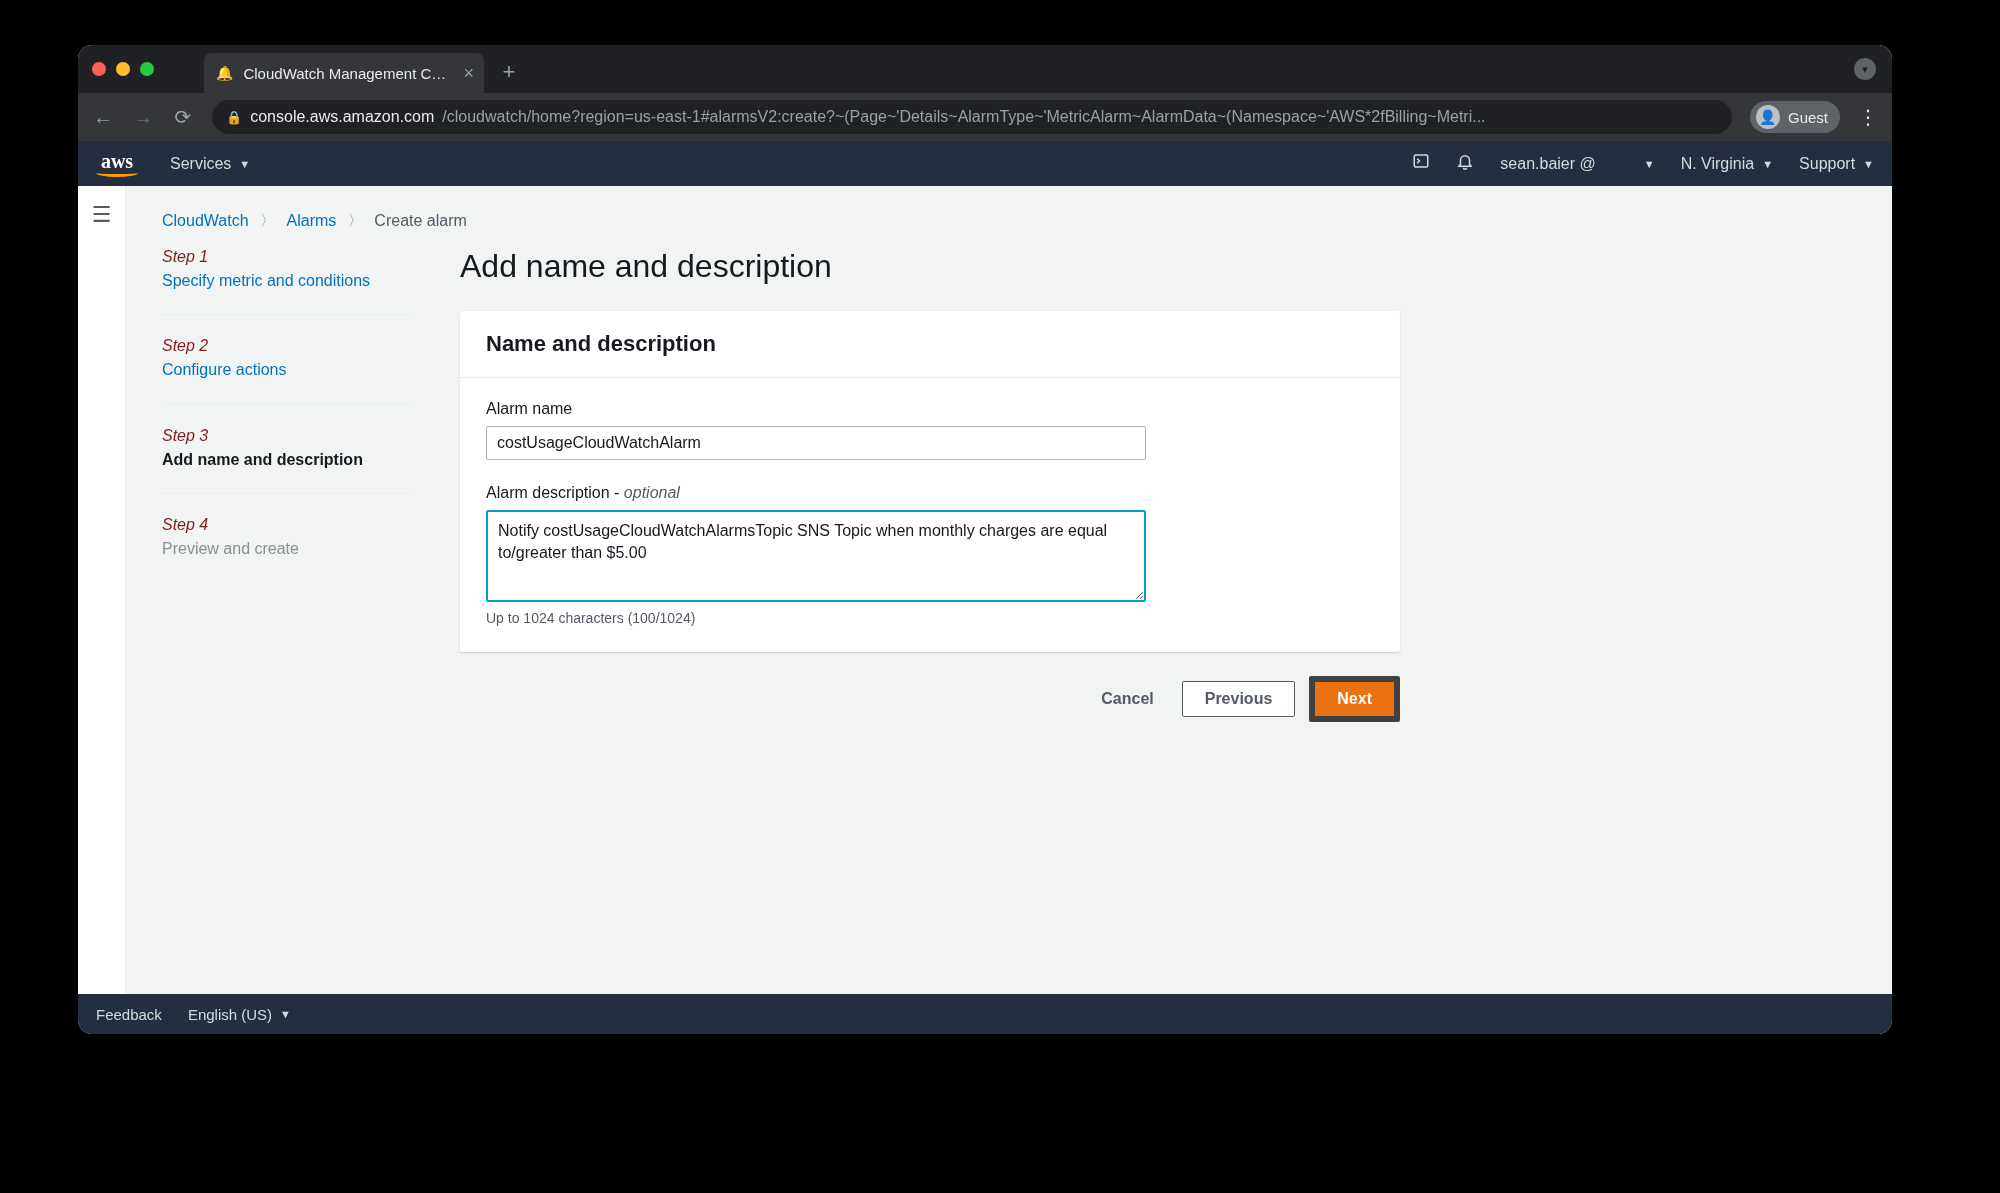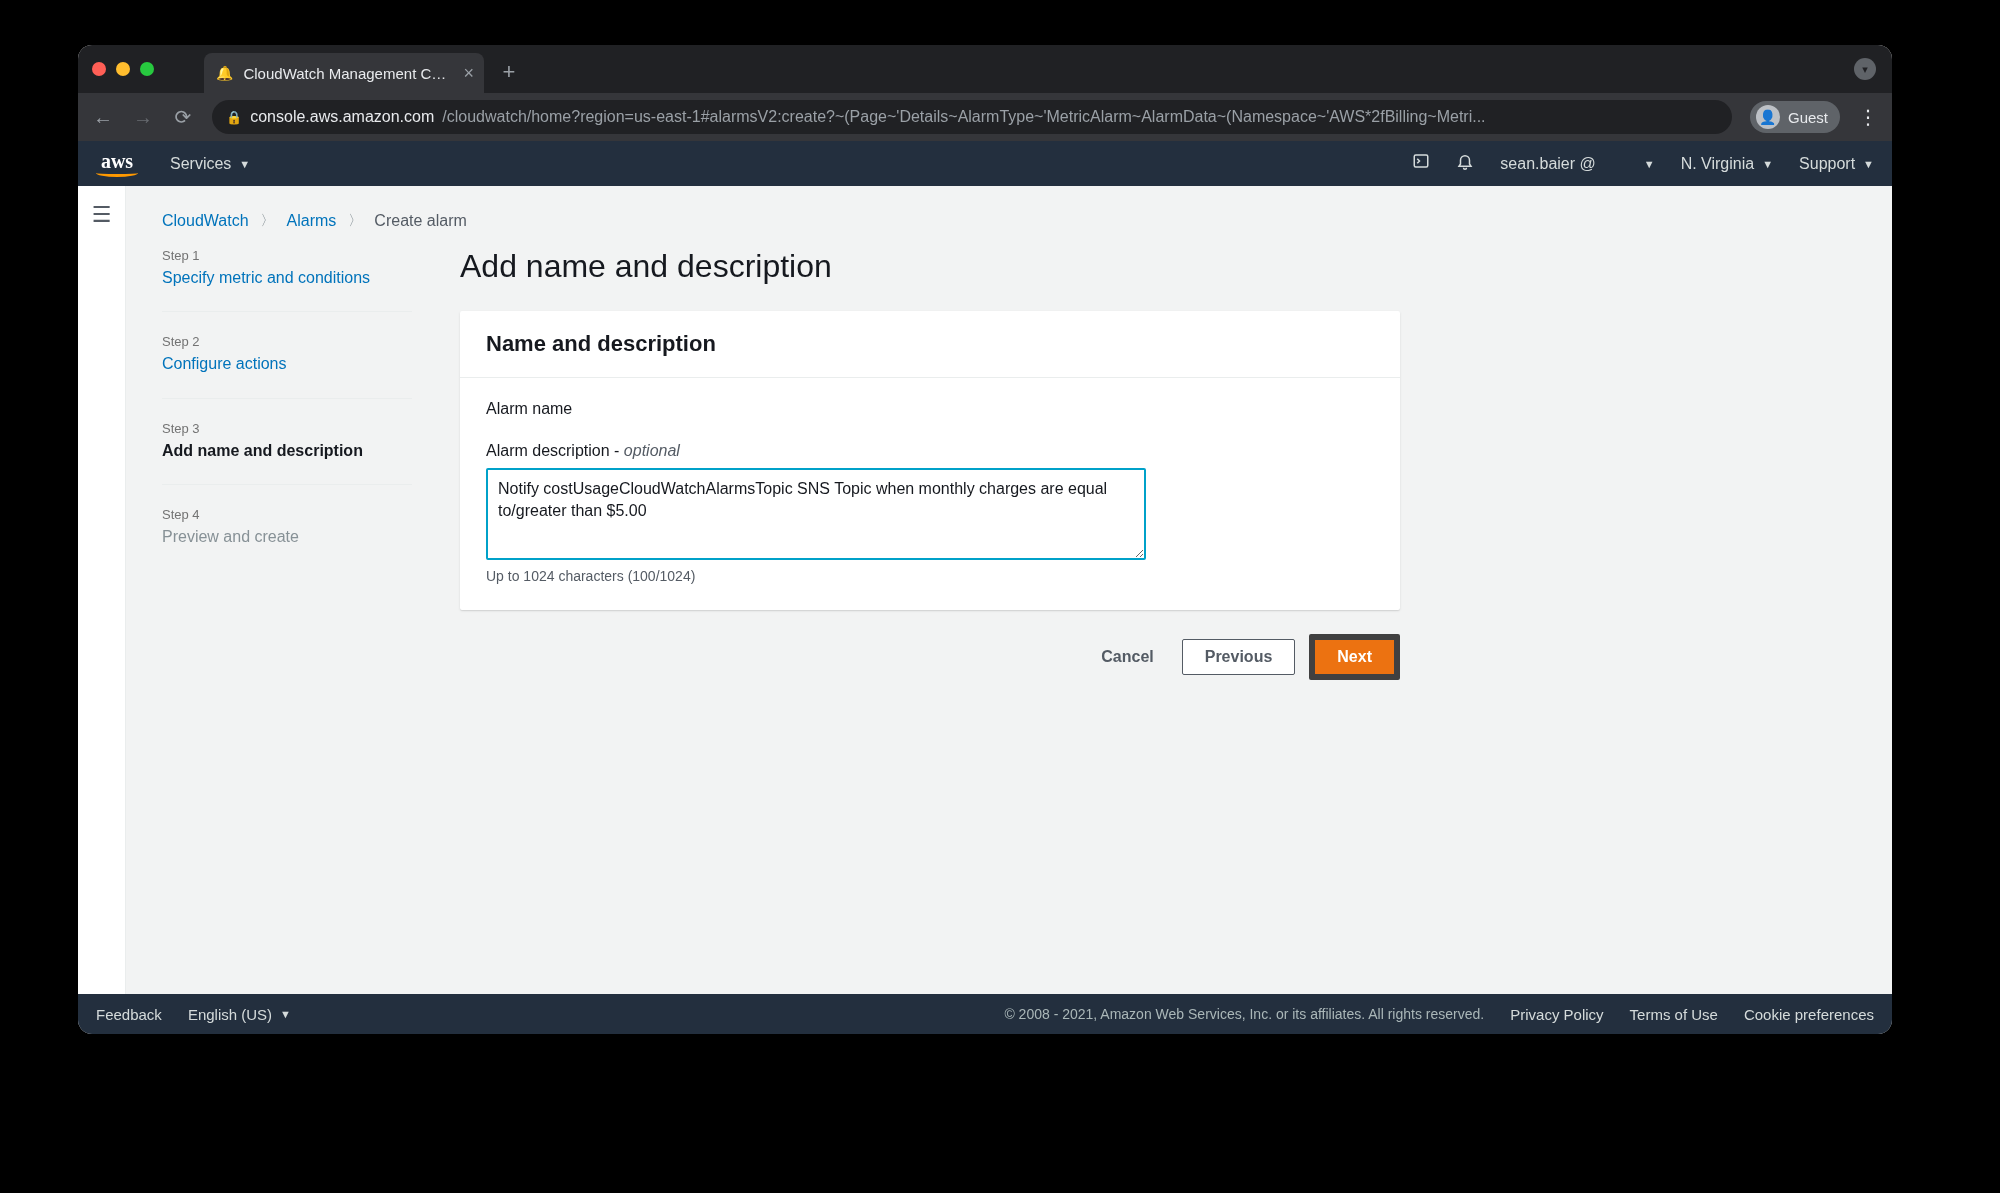"Step 1" .step-label { color: #737373 -> #7f1d1d; font-size: 13px -> 16px; font-style: none -> italic }
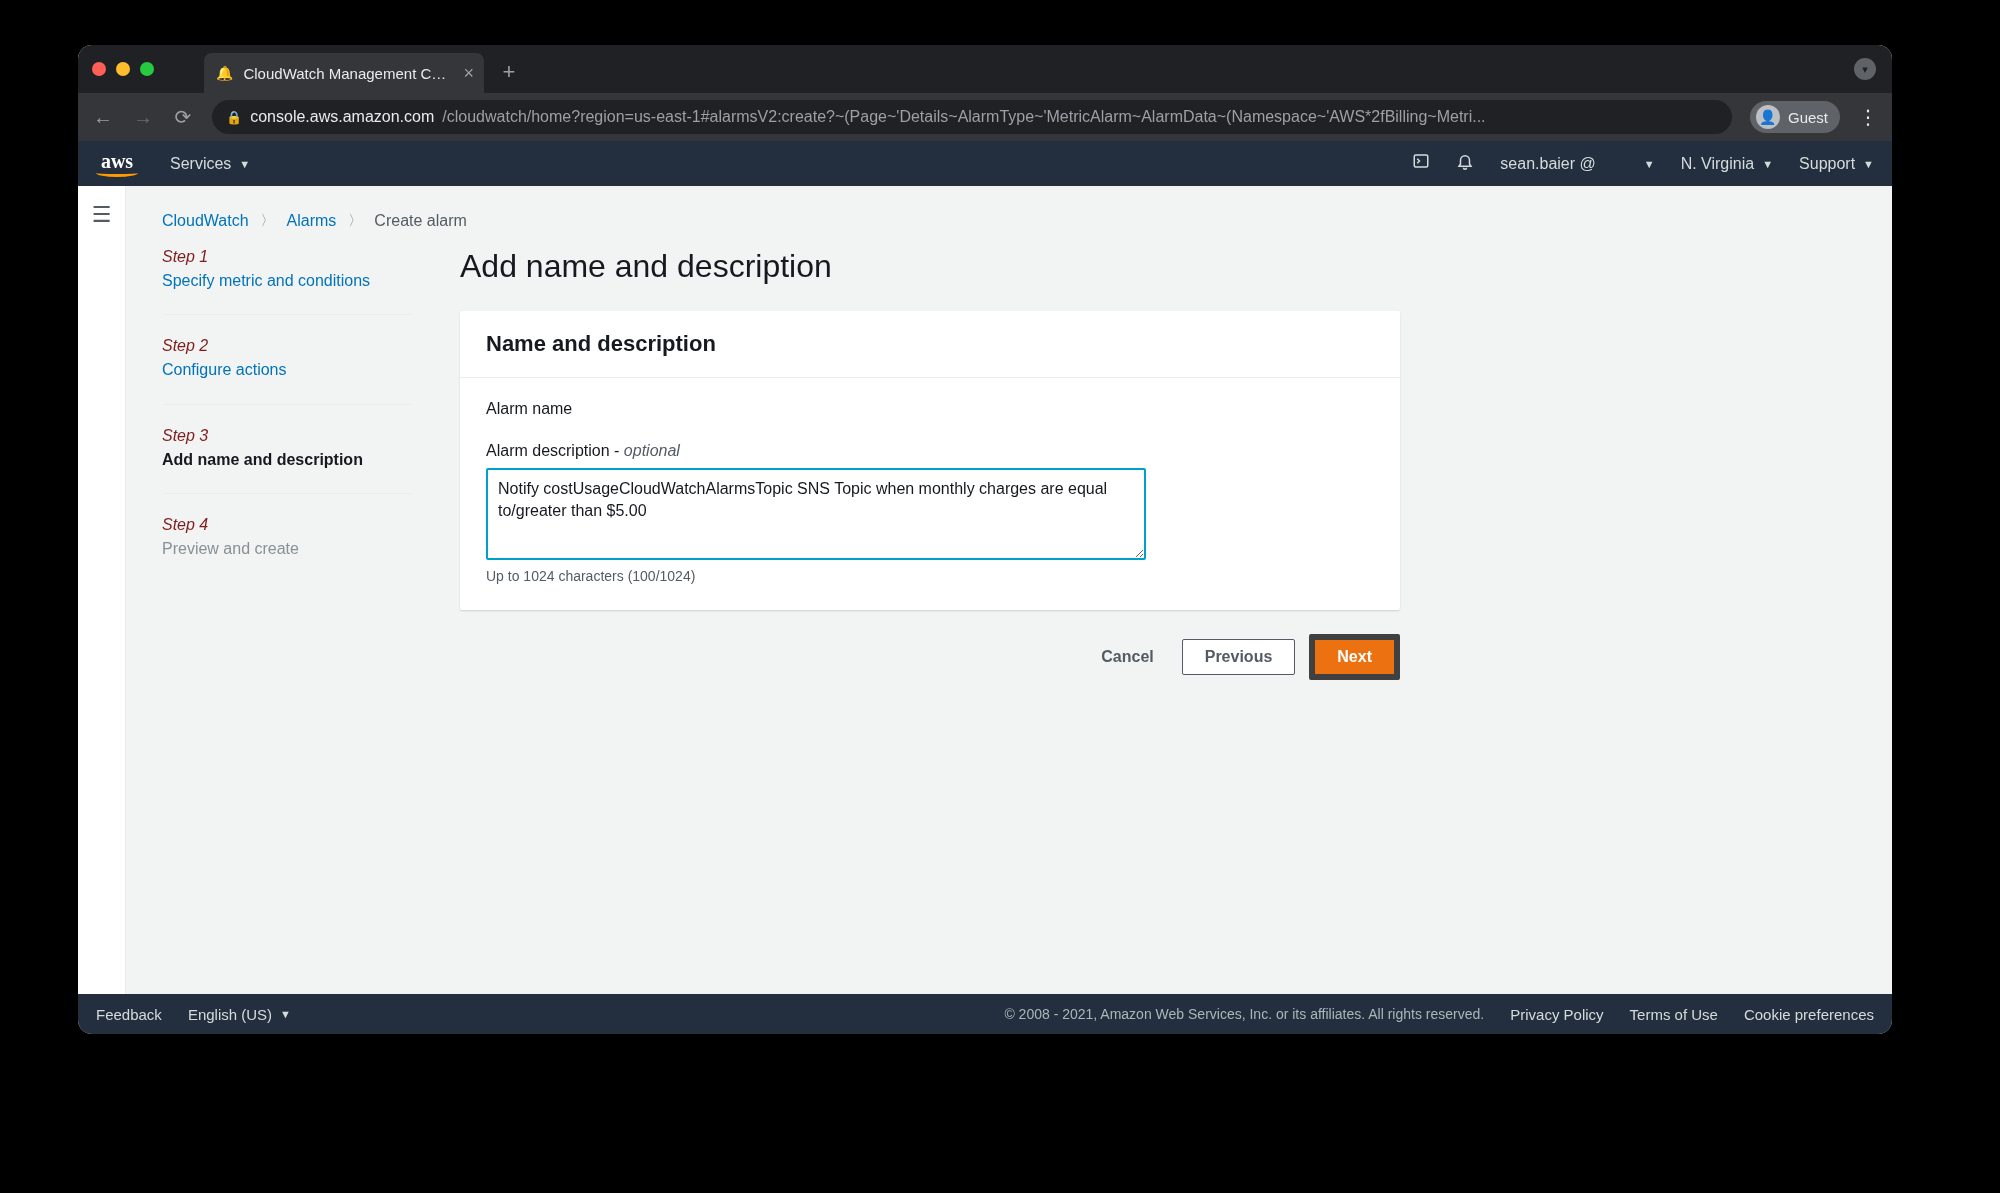"costUsageCloudWatchAlarm" input.text-input { html: none -> <input> }
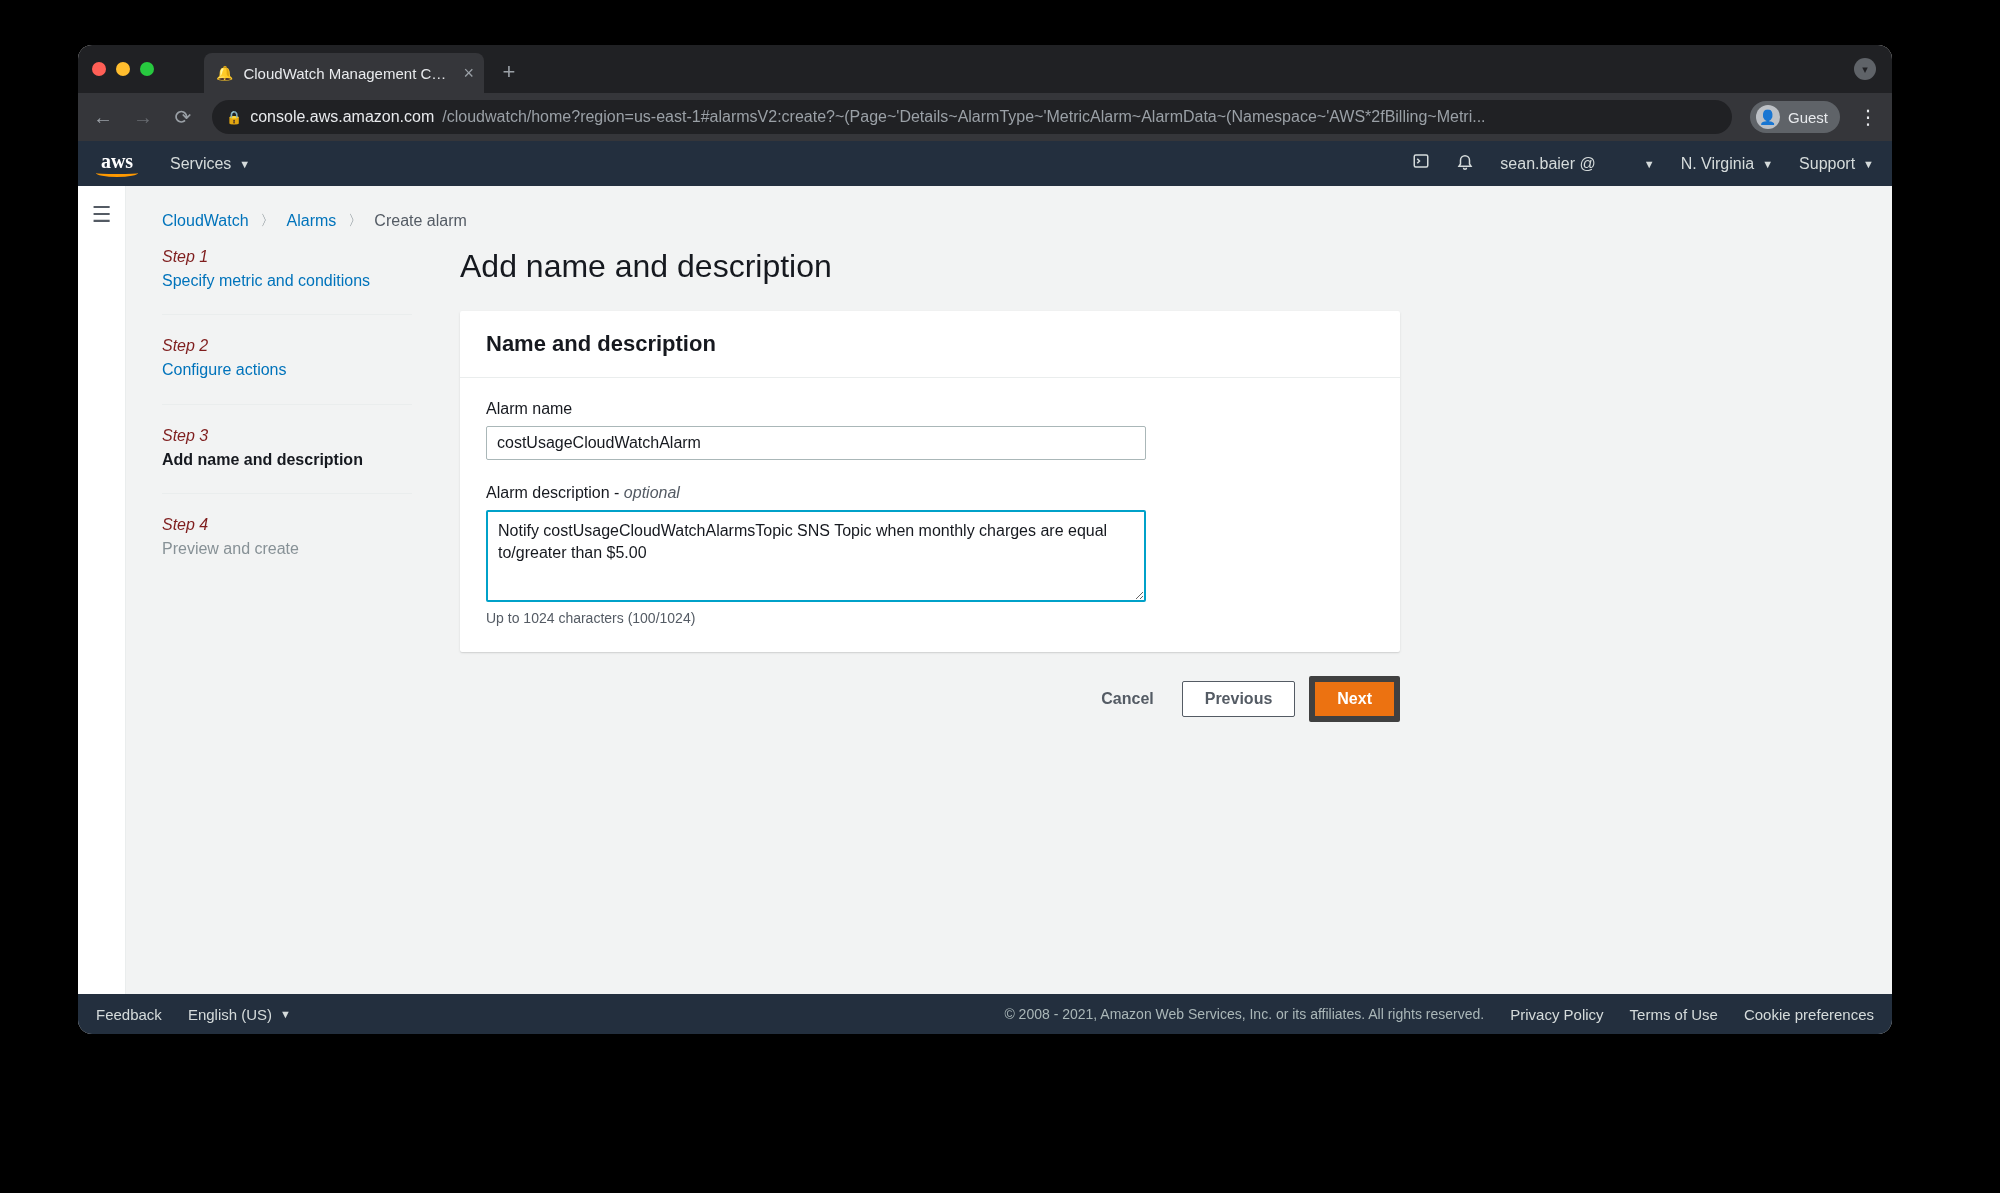"© 2008 - 2021, Amazon" div.footer-right { html: <div> <span>© 2008 - 2021, Amazon Web Services, Inc. or its affiliates. All rights reserved.</span> <a>Privacy Policy</a> <a>Terms of Use</a> <a>Cookie preferences</a> </div> -> none }
